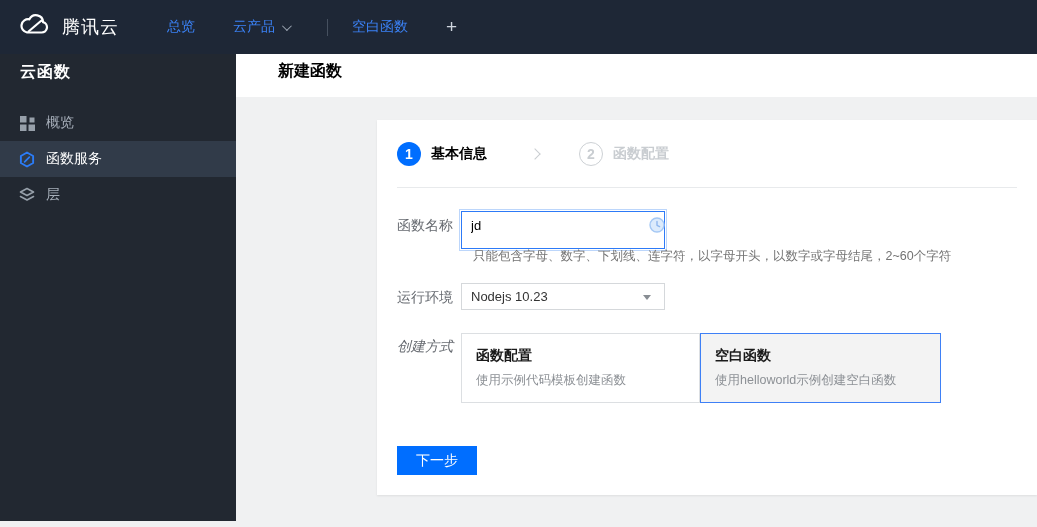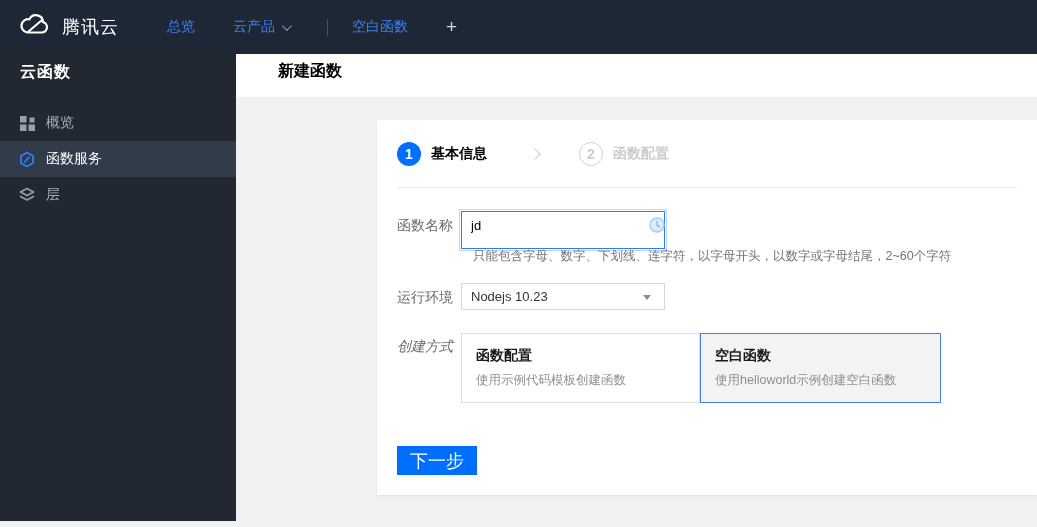"下一步" .next-btn { font-size: 18px -> 14px }
